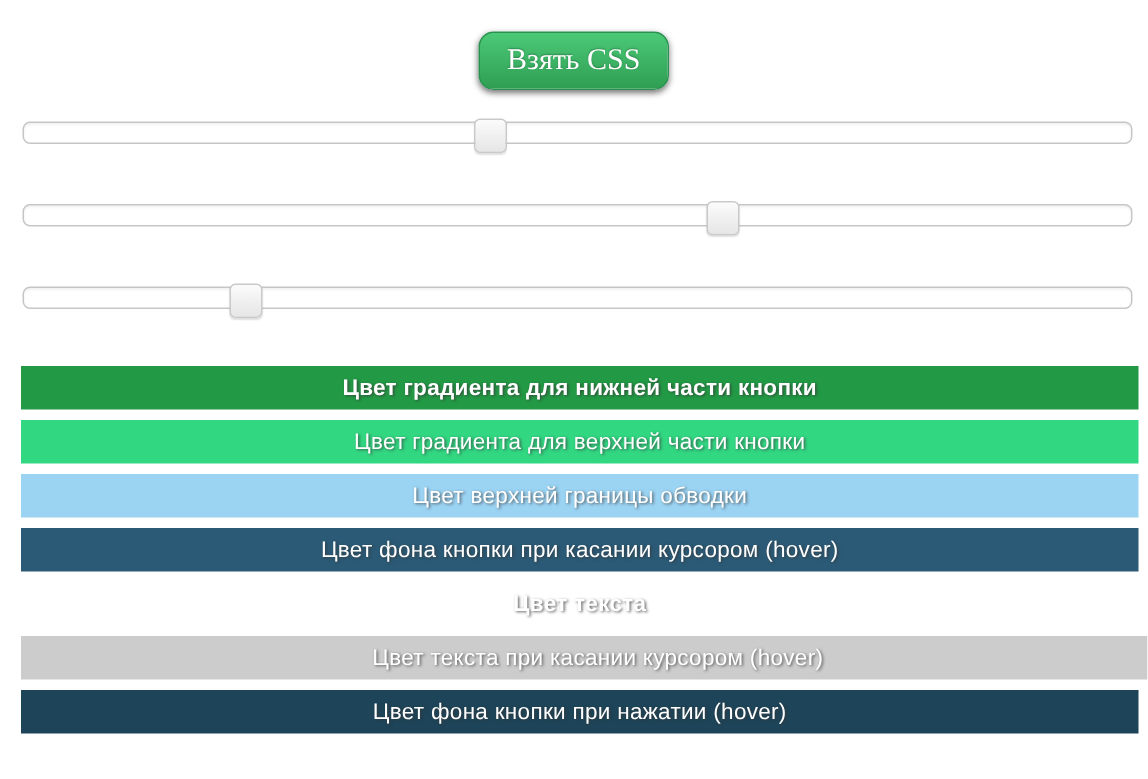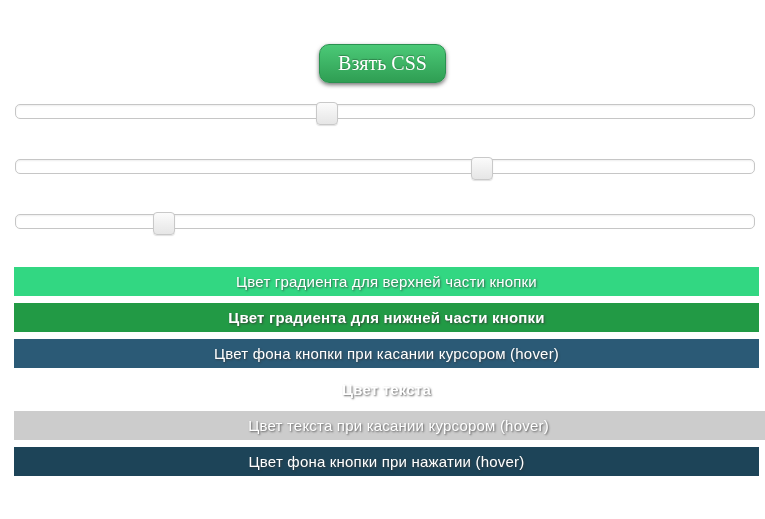"Взять CSS" .button-row { padding-top: 44px -> 21px }
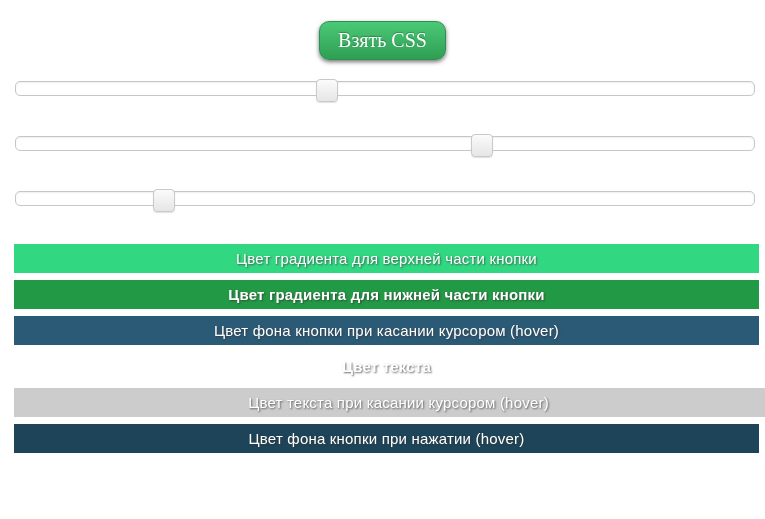"Цвет градиента для верхней части" div.color-row { order: before "Цвет градиента для нижней части" -> after "Цвет градиента для нижней части" }
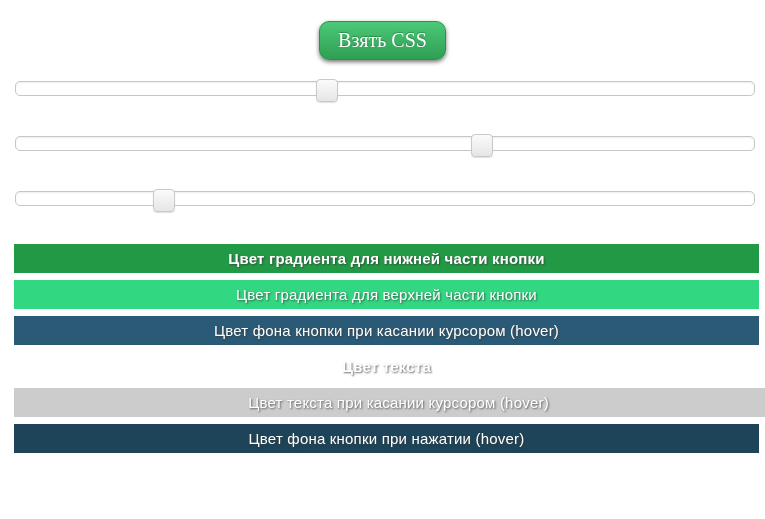"Цвет верхней границы обводки" div.color-row { html: none -> <div> <span>Цвет верхней границы обводки</span> </div> }
